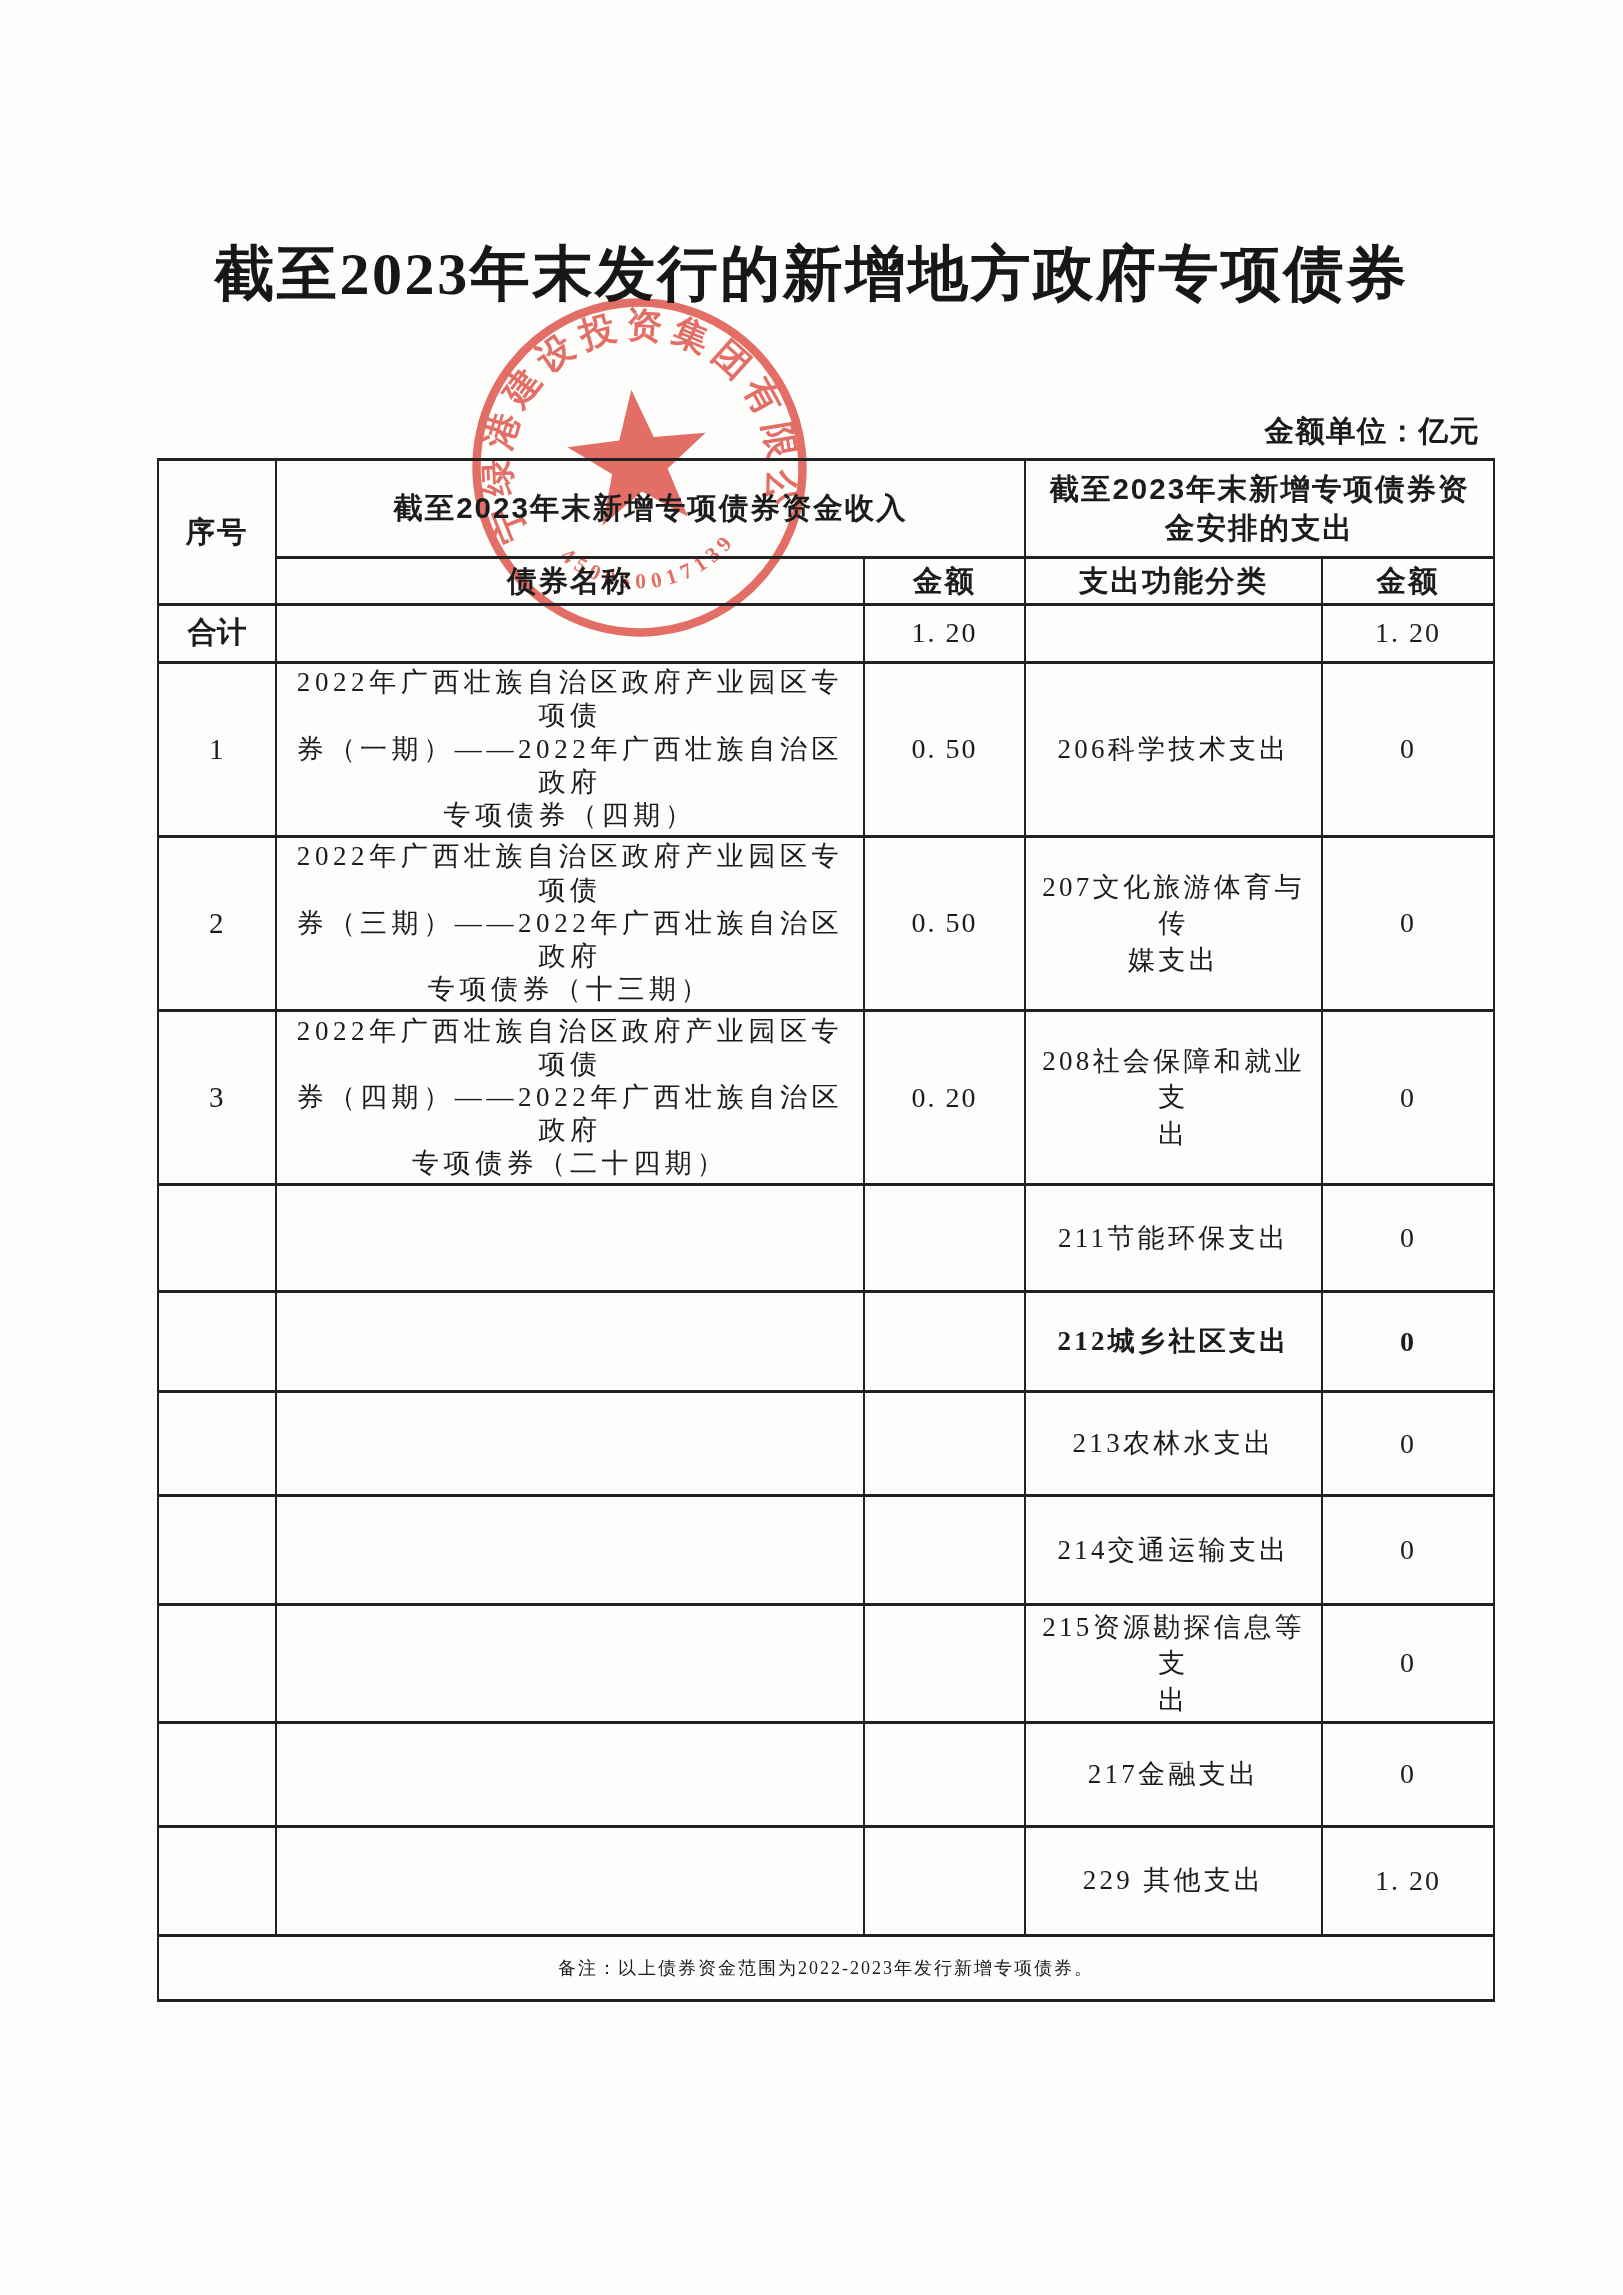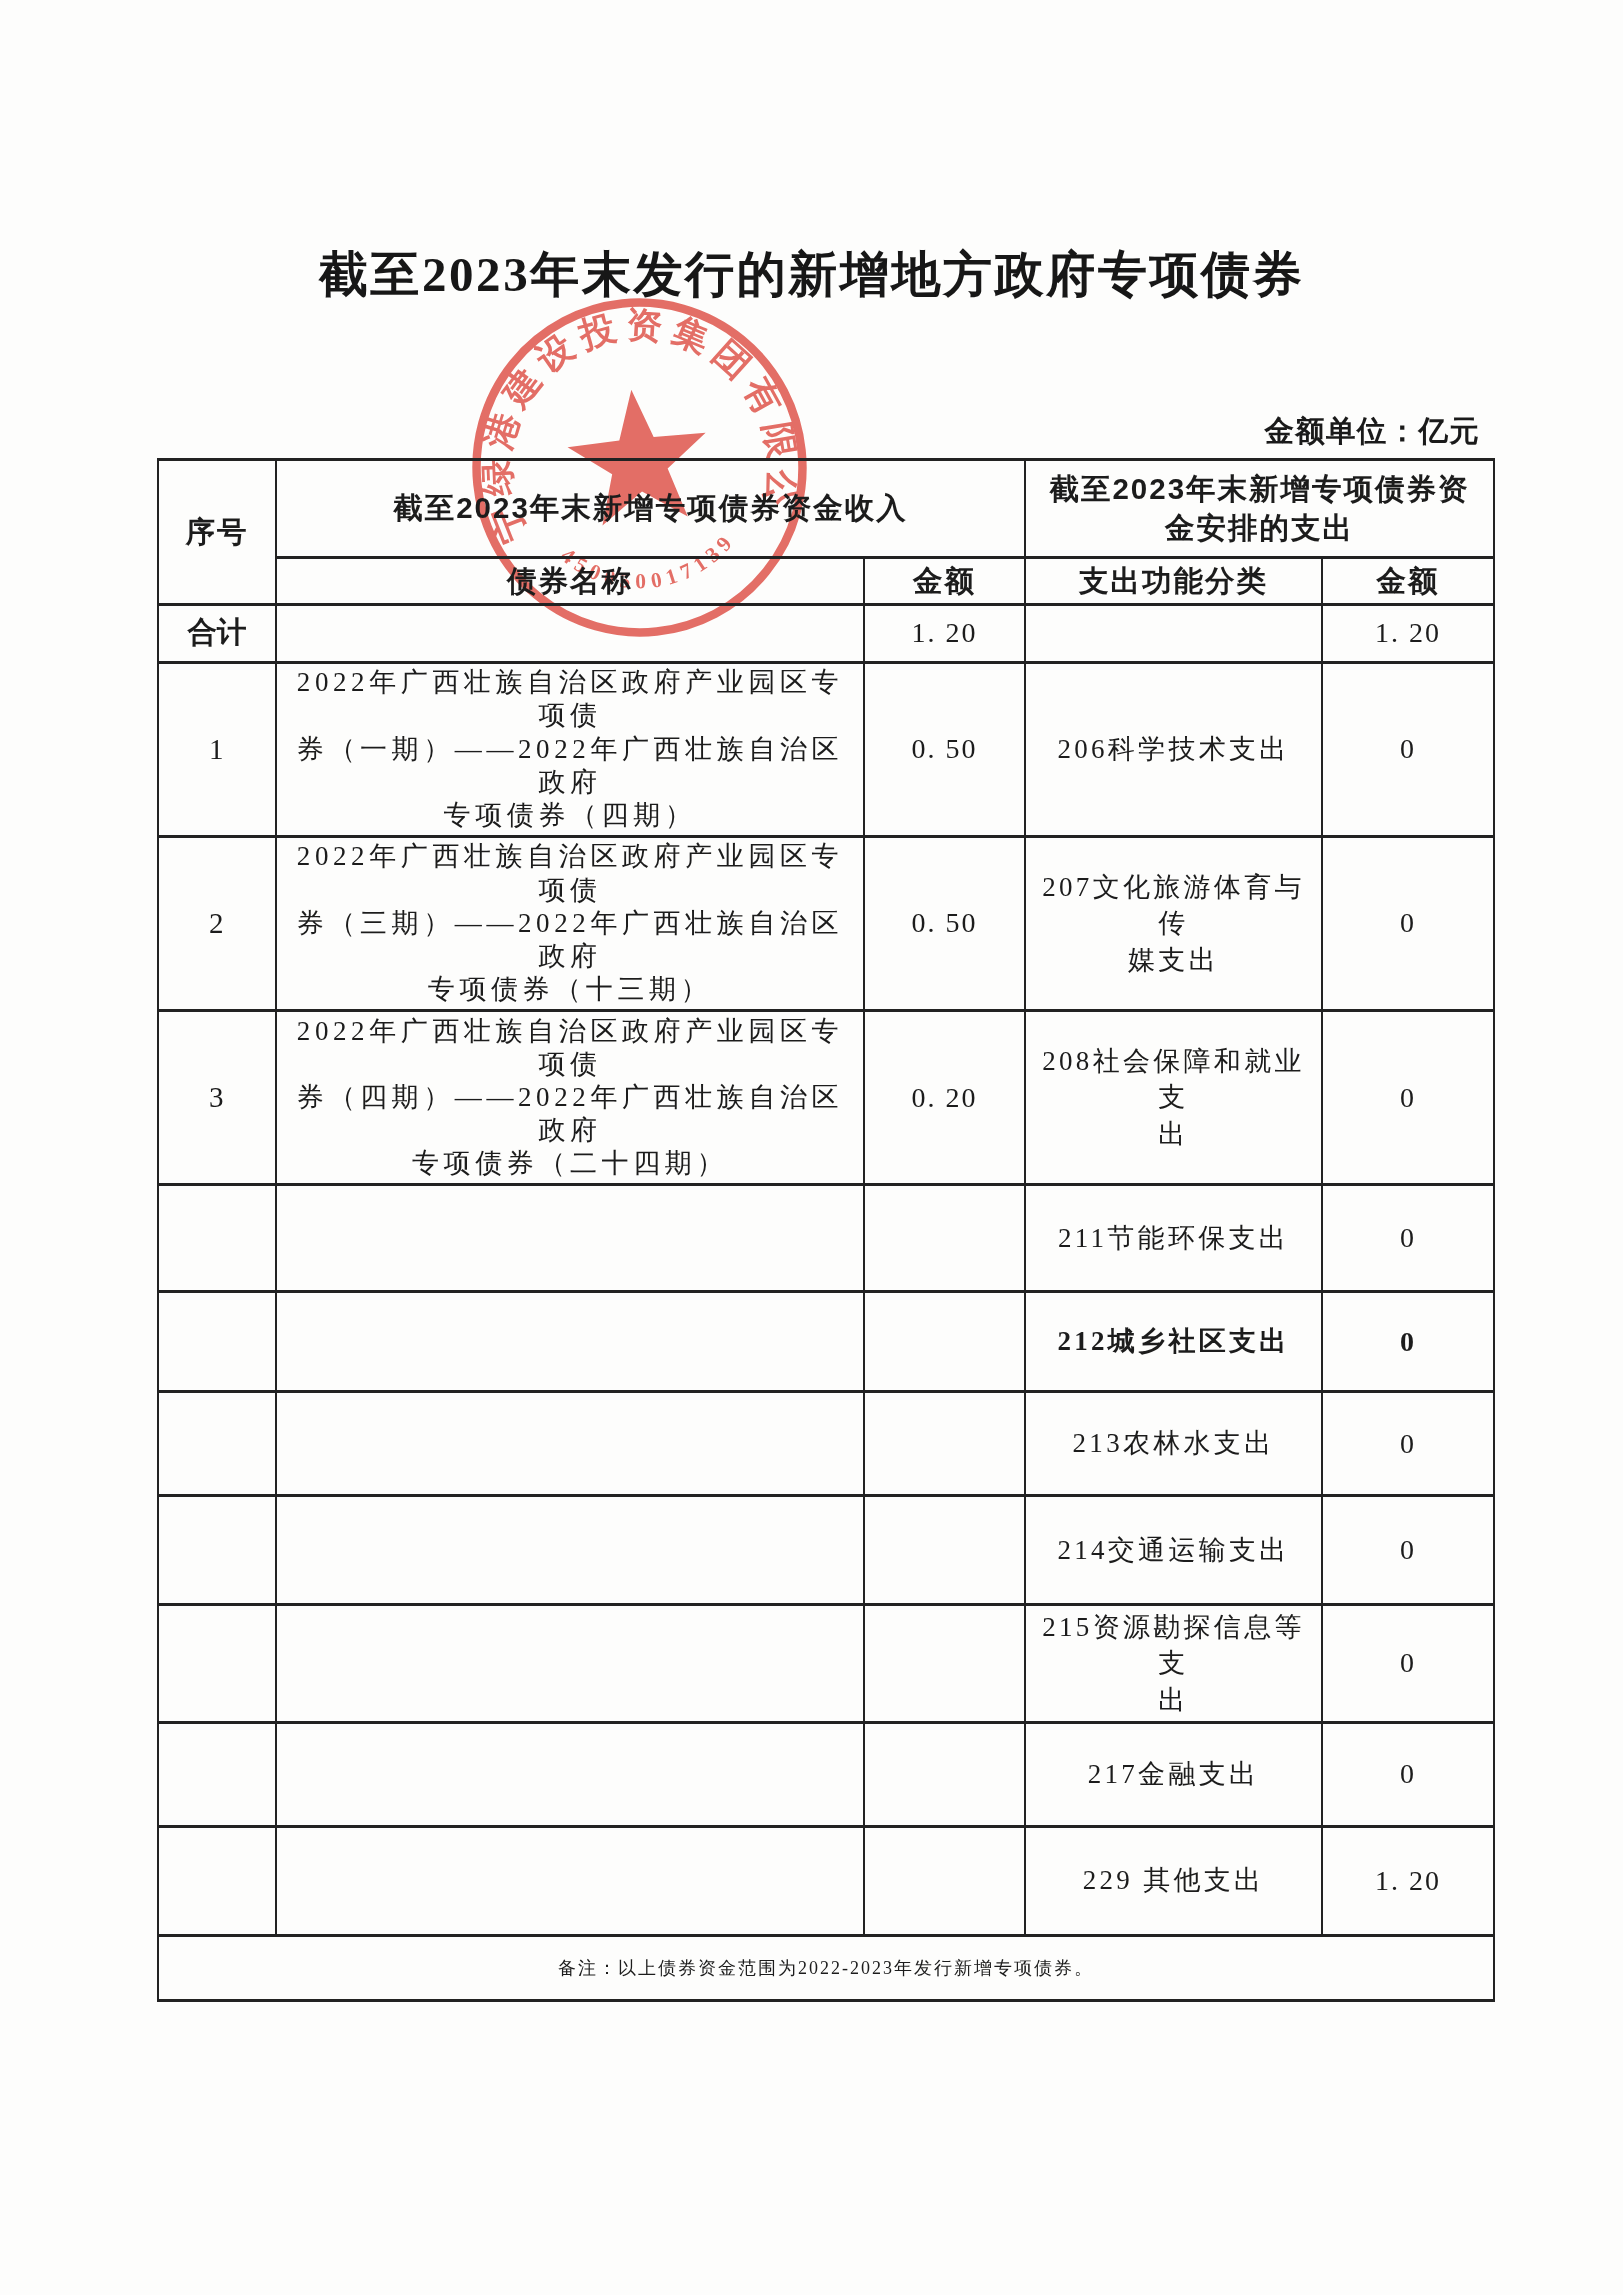"截至2023年末发行的新增地方政府专项债券" .title-block { font-size: 49px -> 60px }
